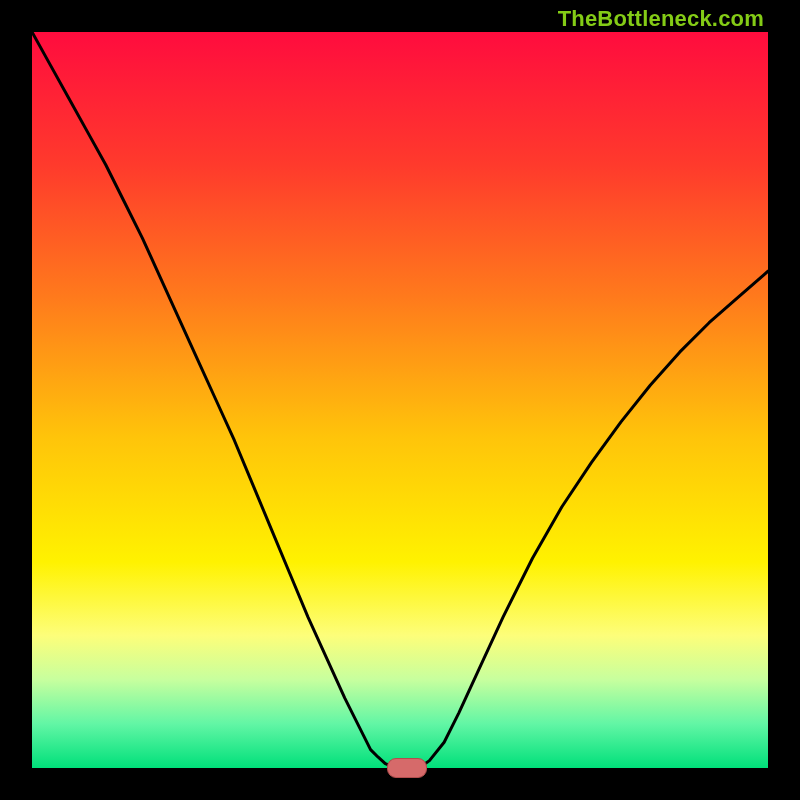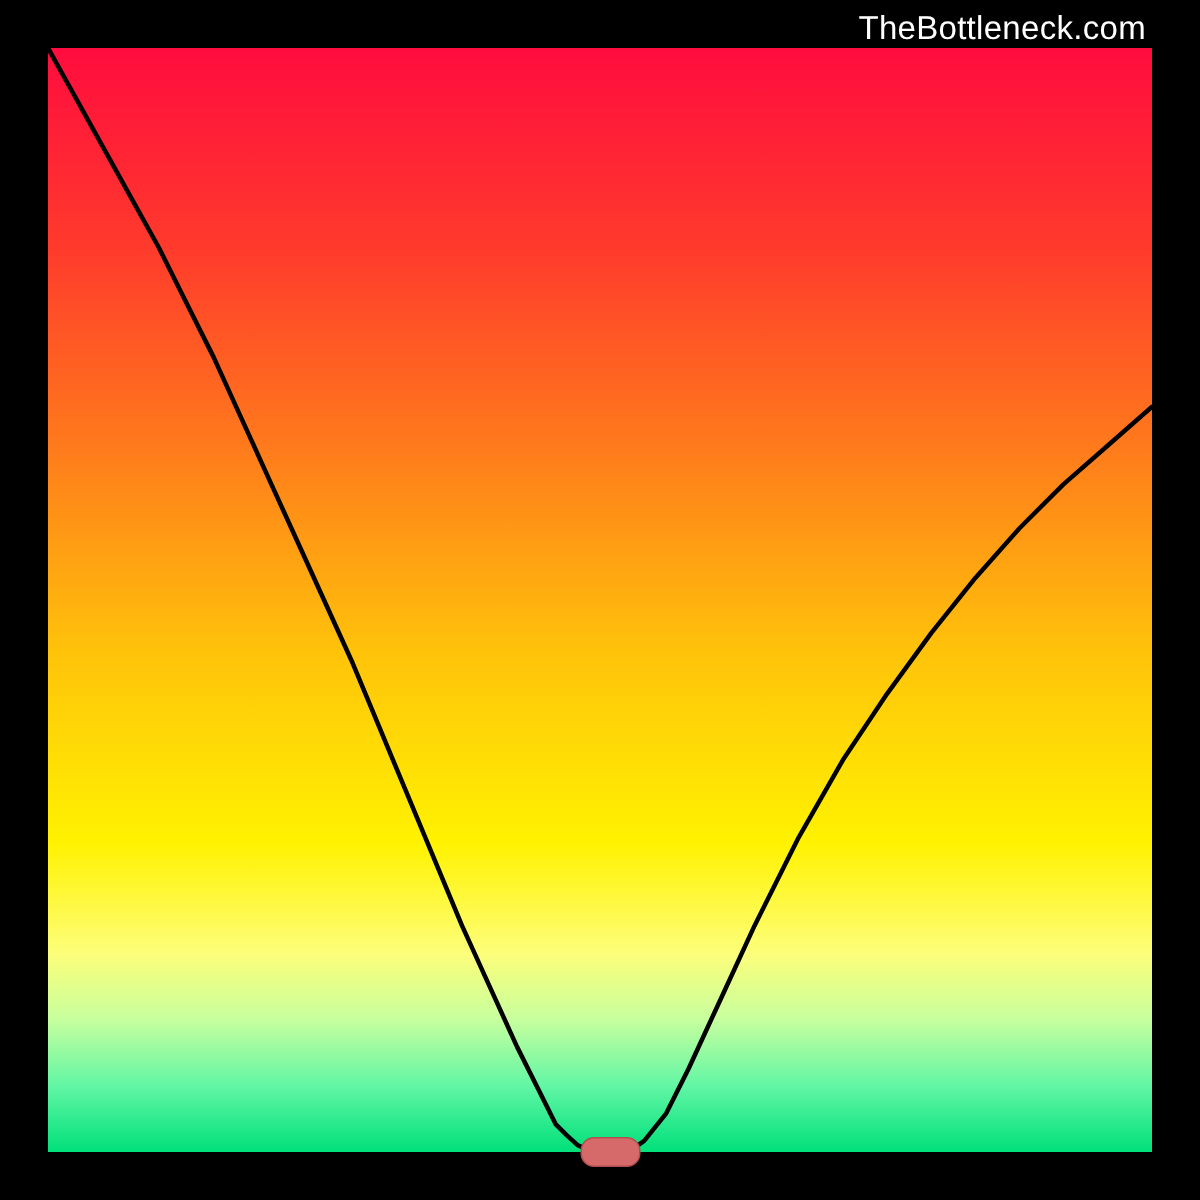"TheBottleneck.com" .attribution { color: #ffffff -> #84cc16; font-weight: normal -> bold }
